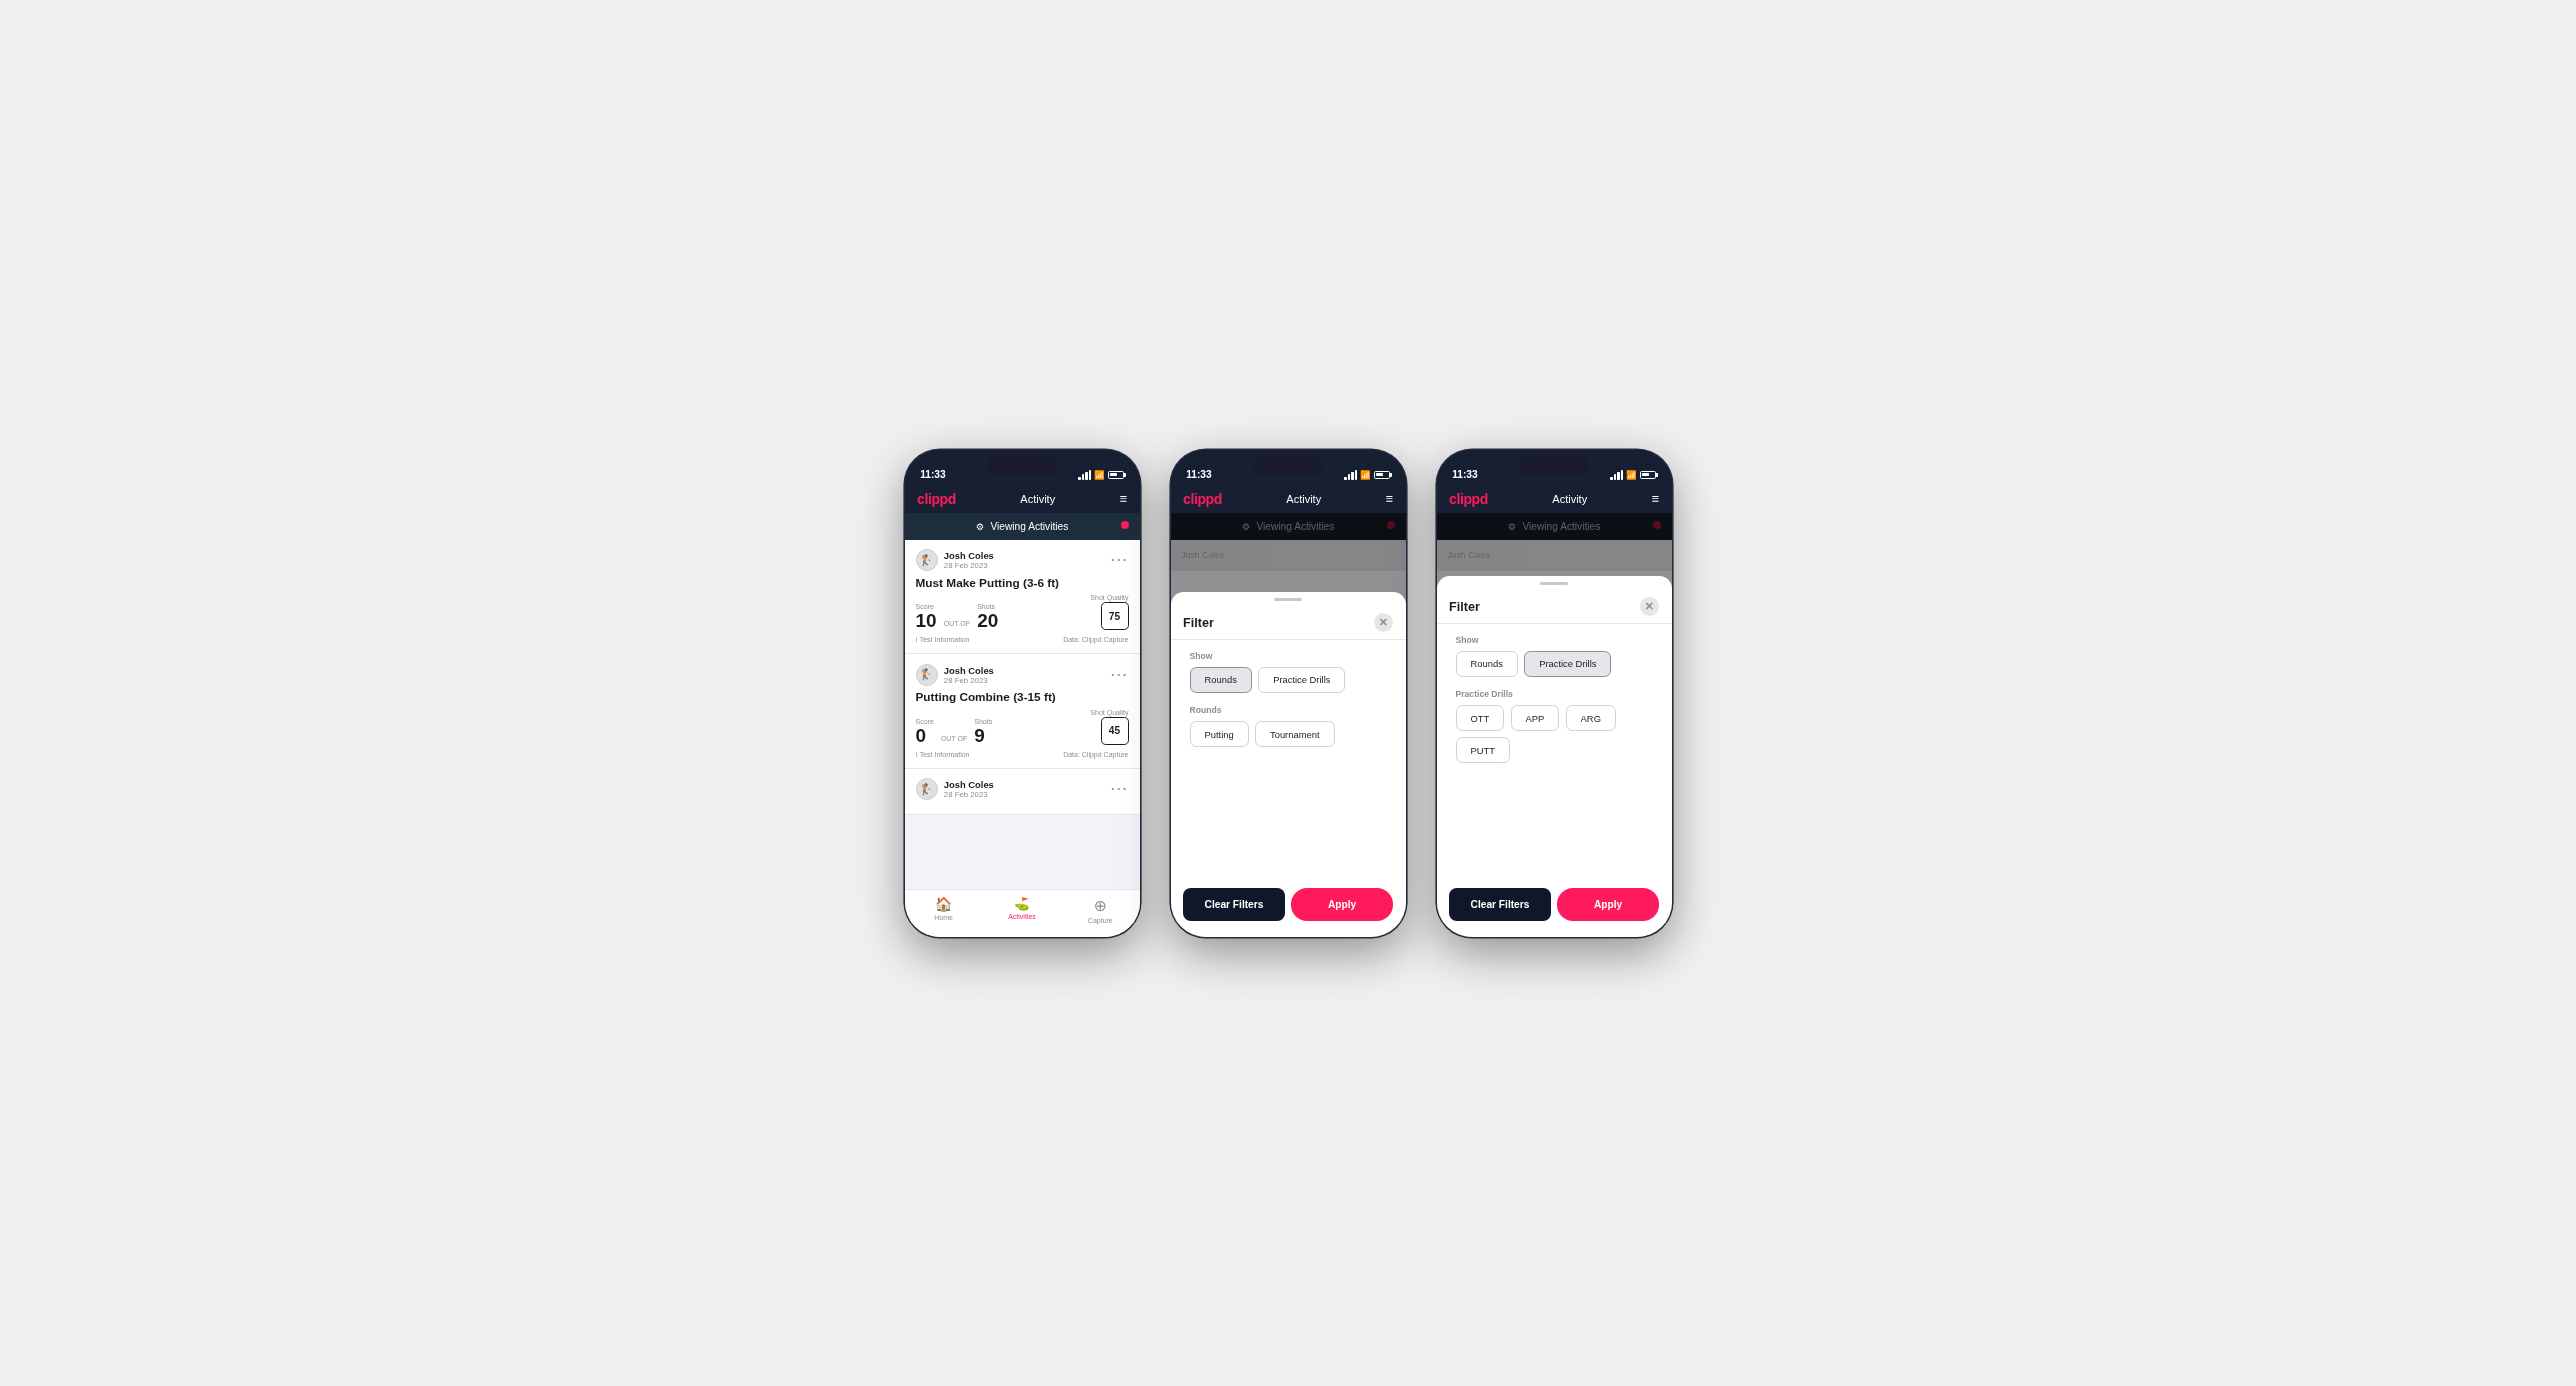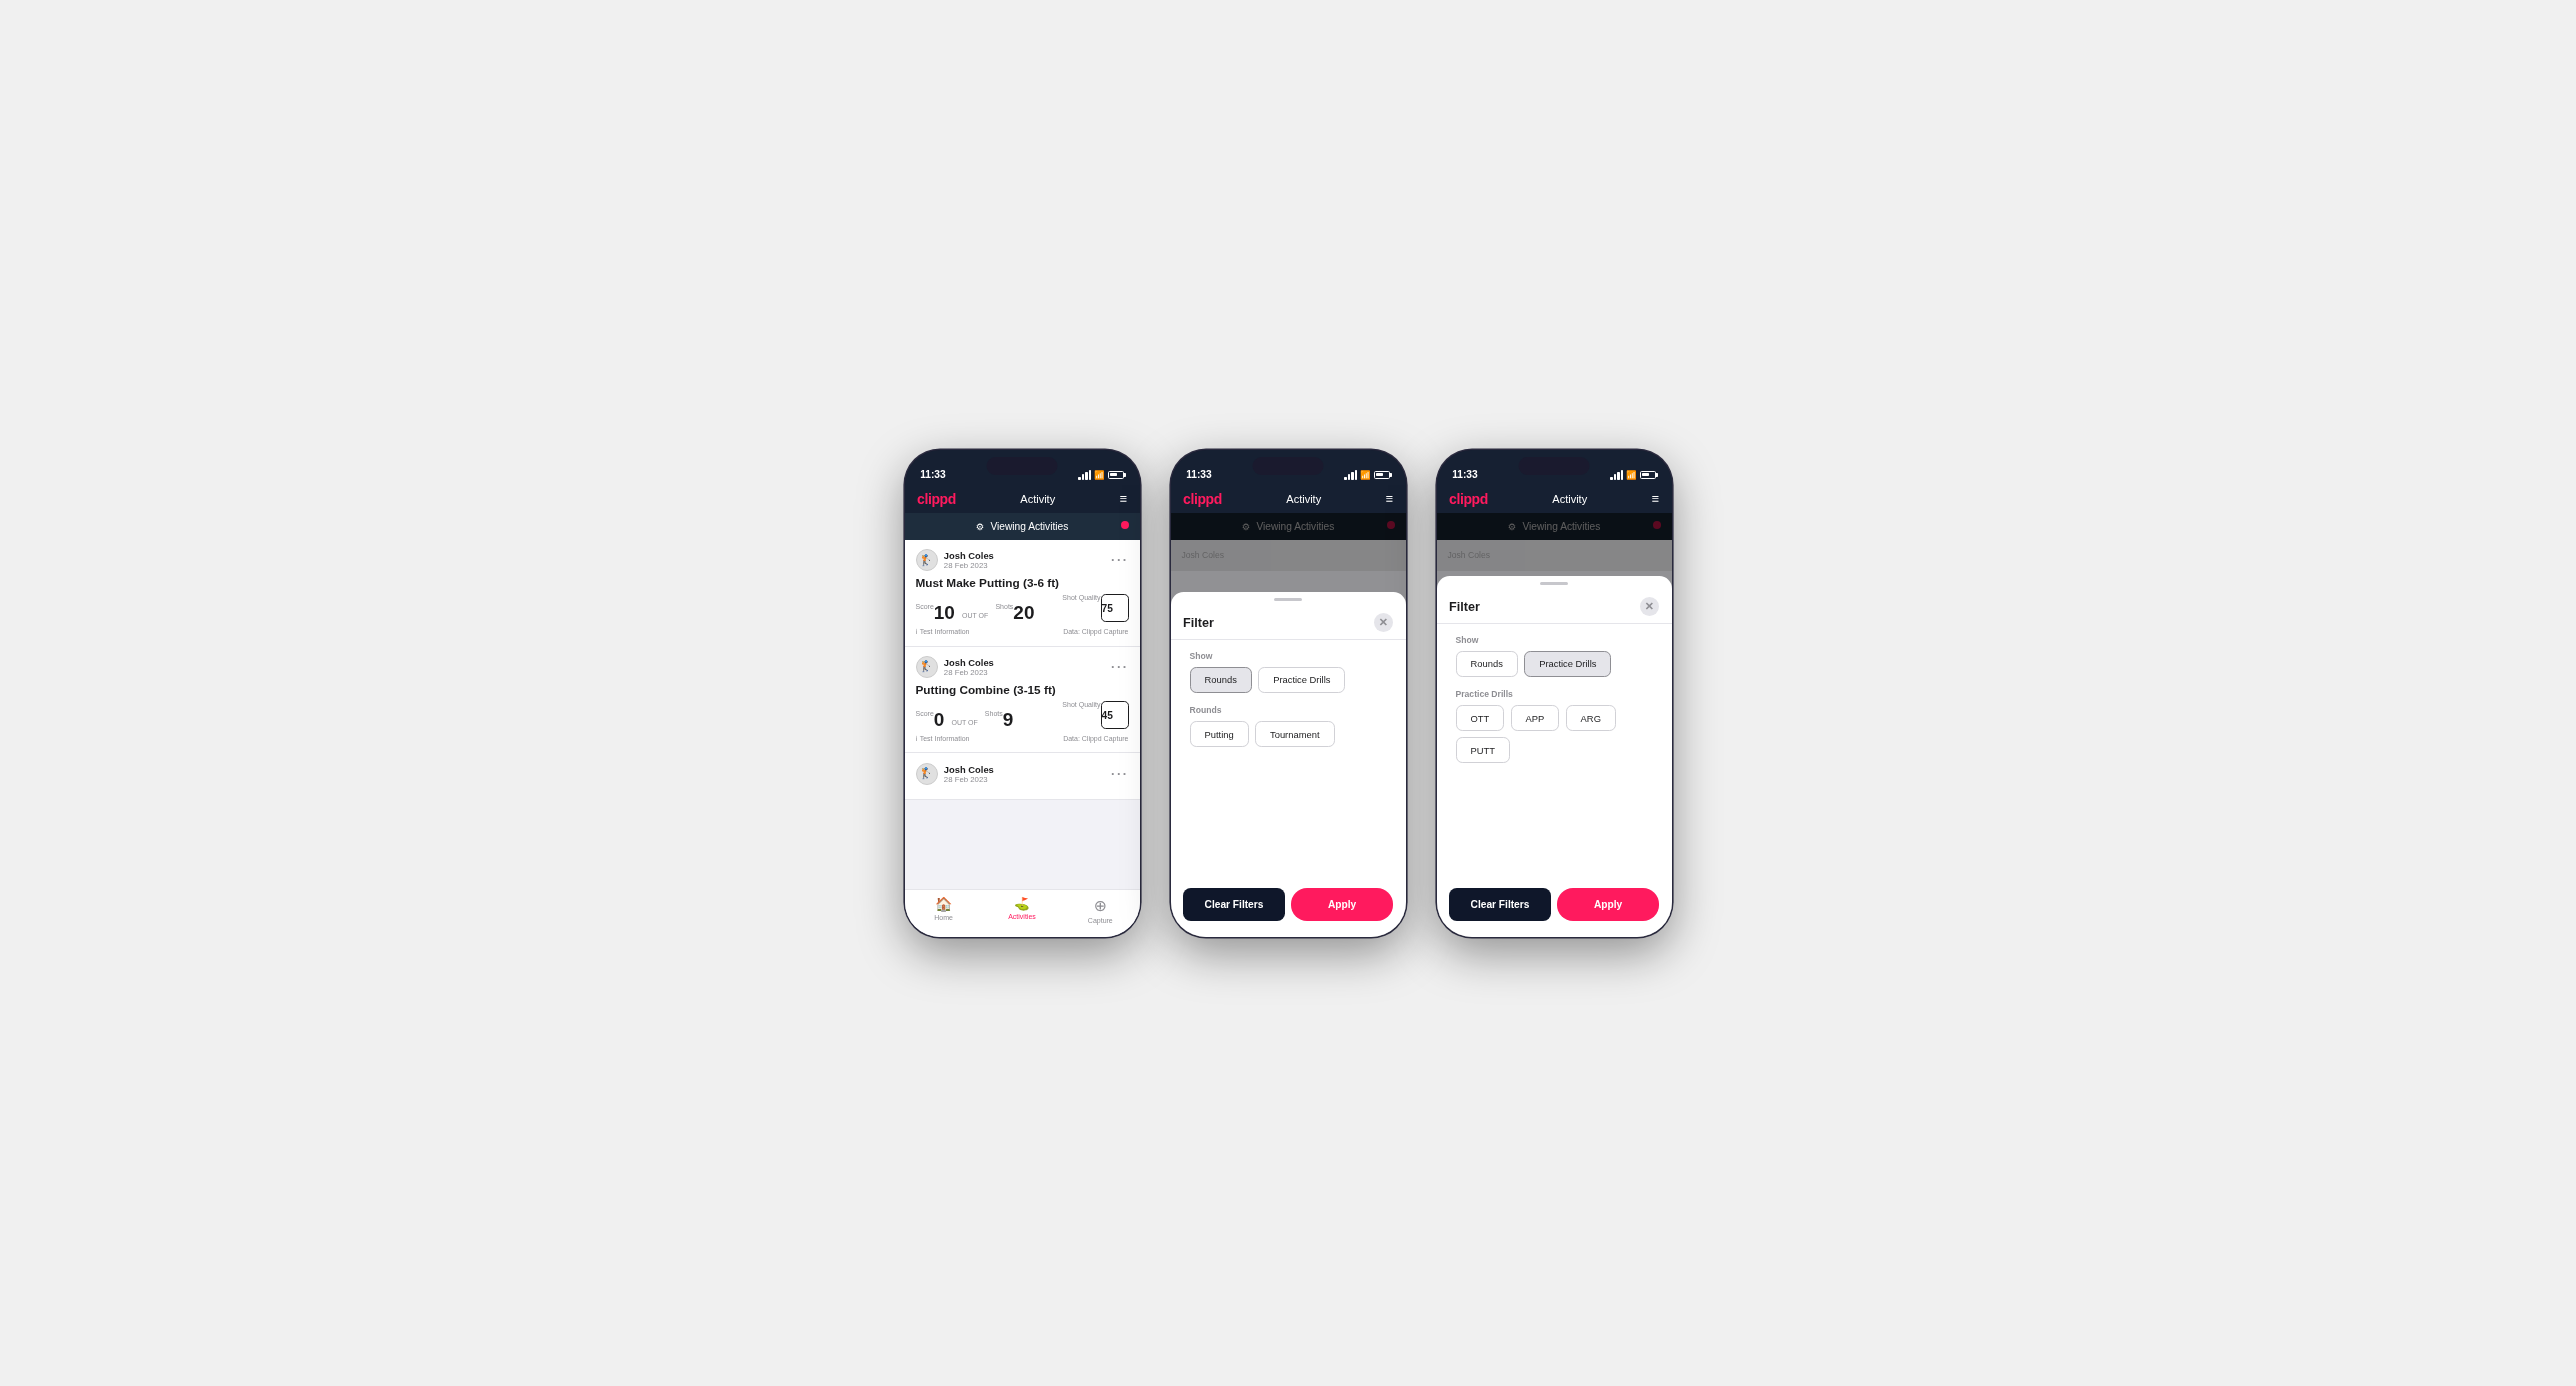"10" .stat-group { flex-direction: row -> column }
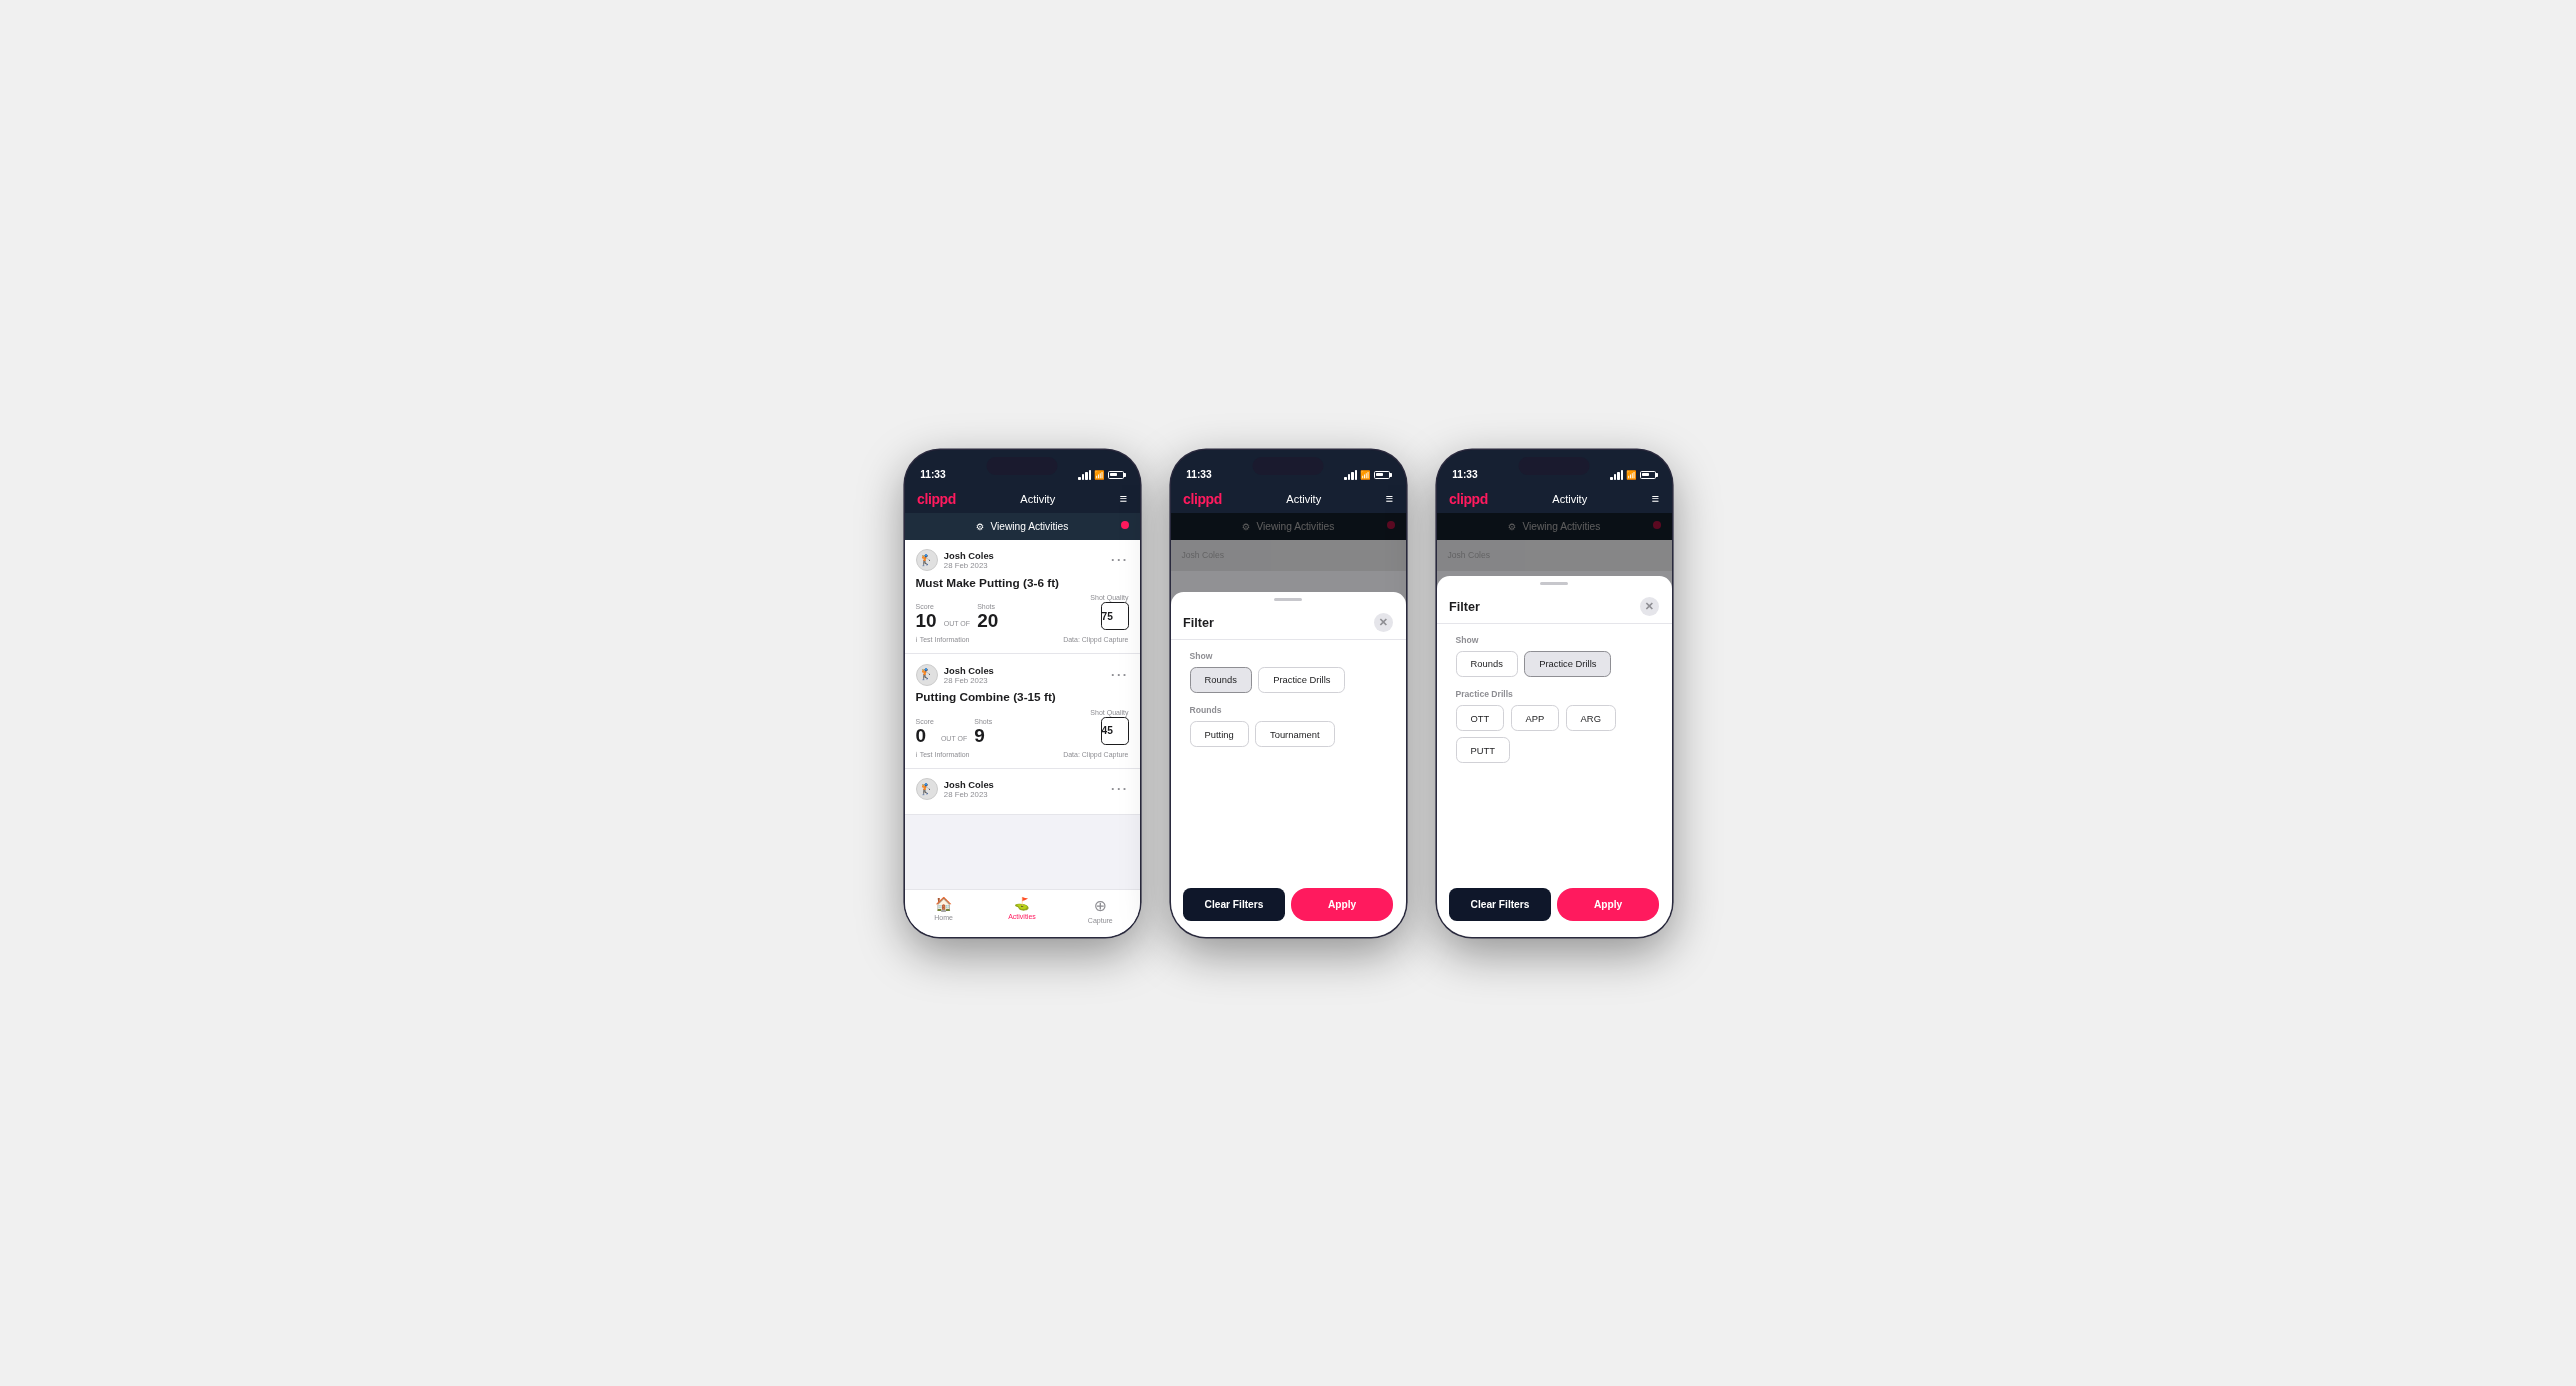"75" .shot-quality-badge { justify-content: none -> center }
